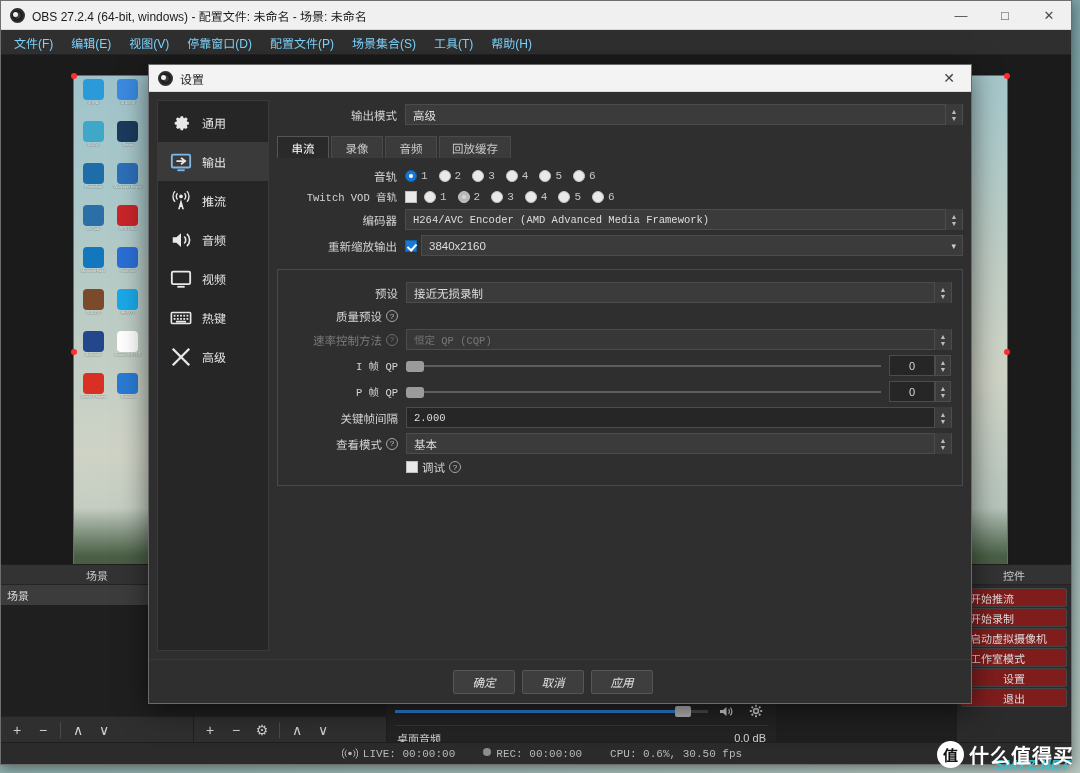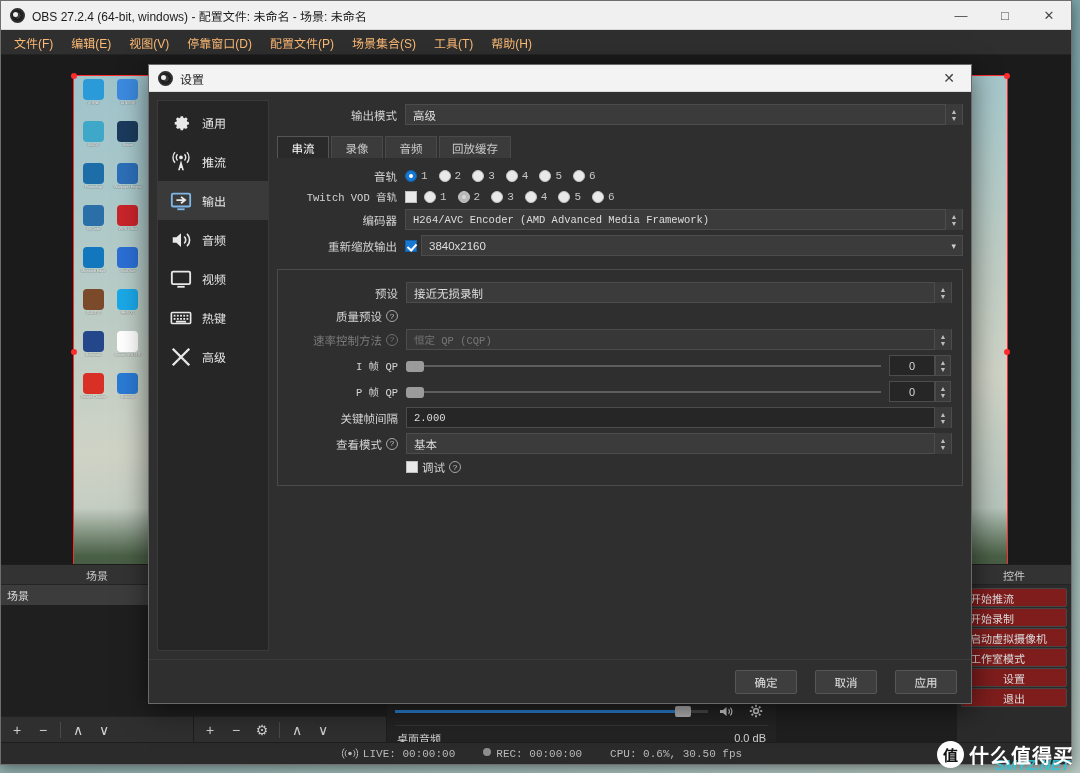"文件(F)" .menu-item { color: #fdba74 -> #7dd3fc }
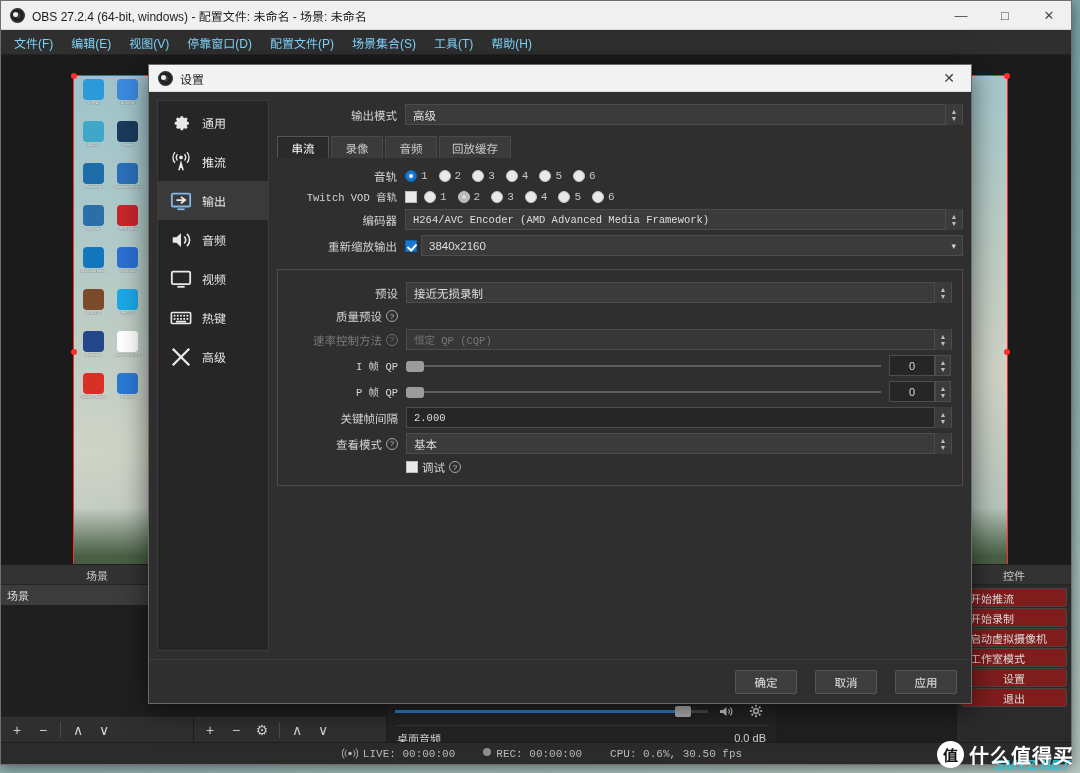"推流" div.side-item { order: before "输出" -> after "输出" }
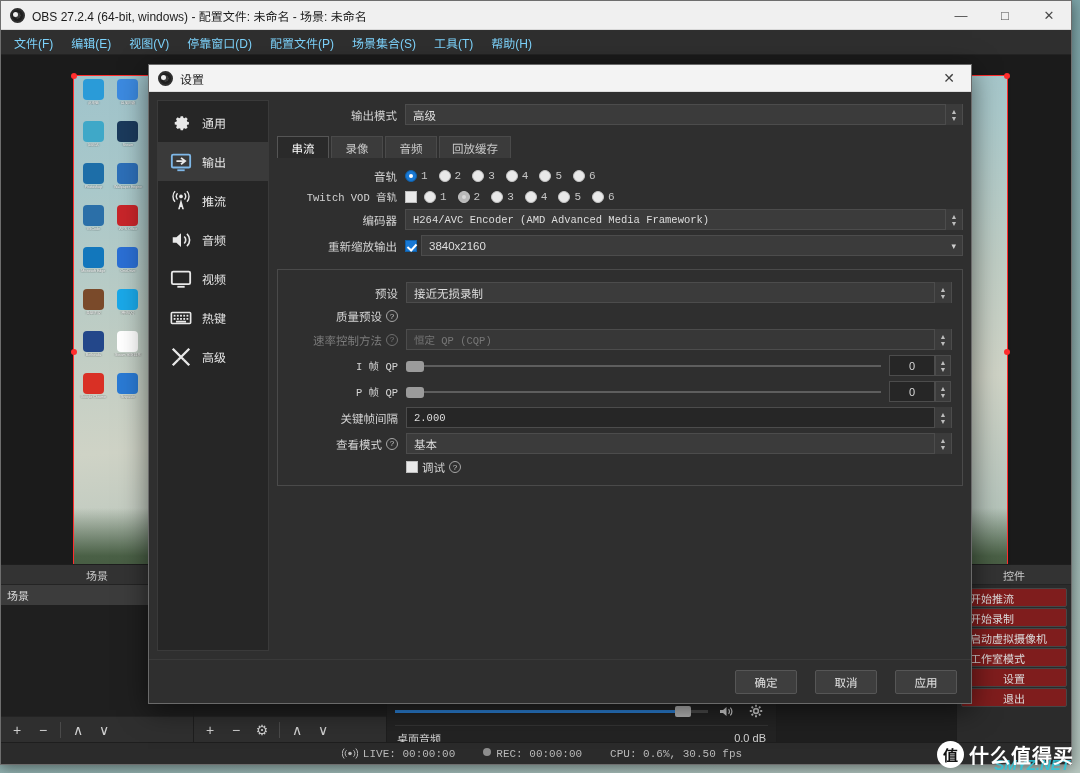"确定" #dlg-footer { font-style: none -> italic; gap: 18px -> 7px; justify-content: flex-end -> center }
